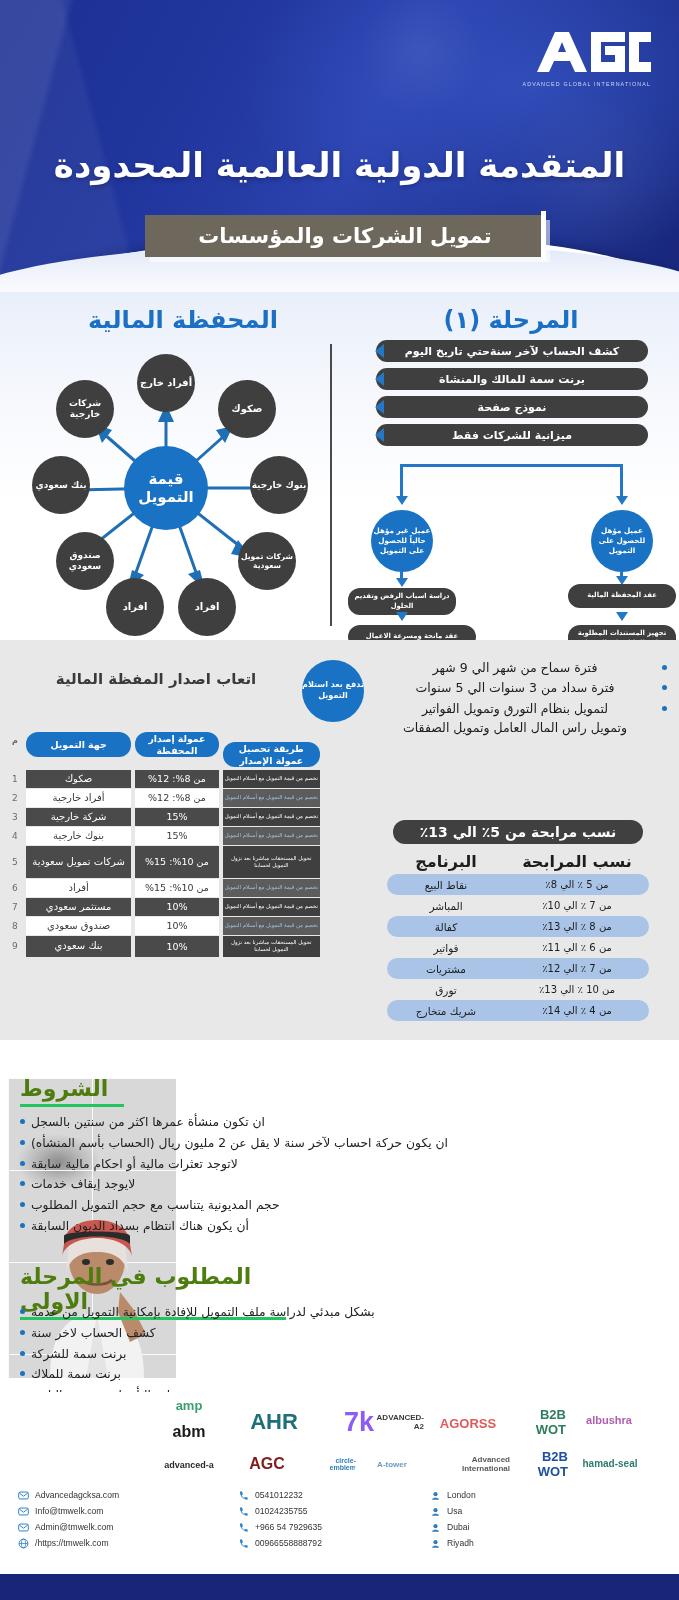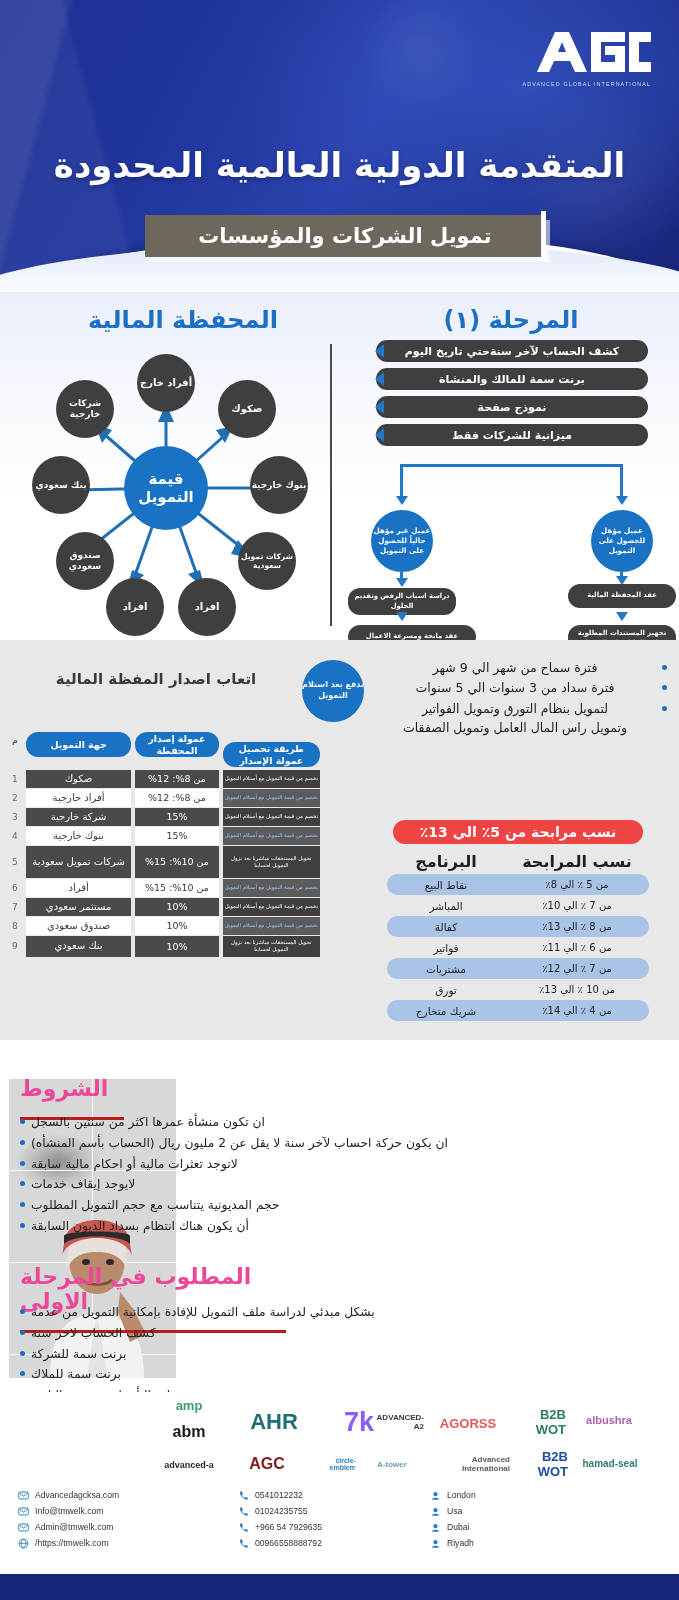"نسب مرابحة من 5٪ الي" .mtitle { background: #ef4444 -> #404040 }
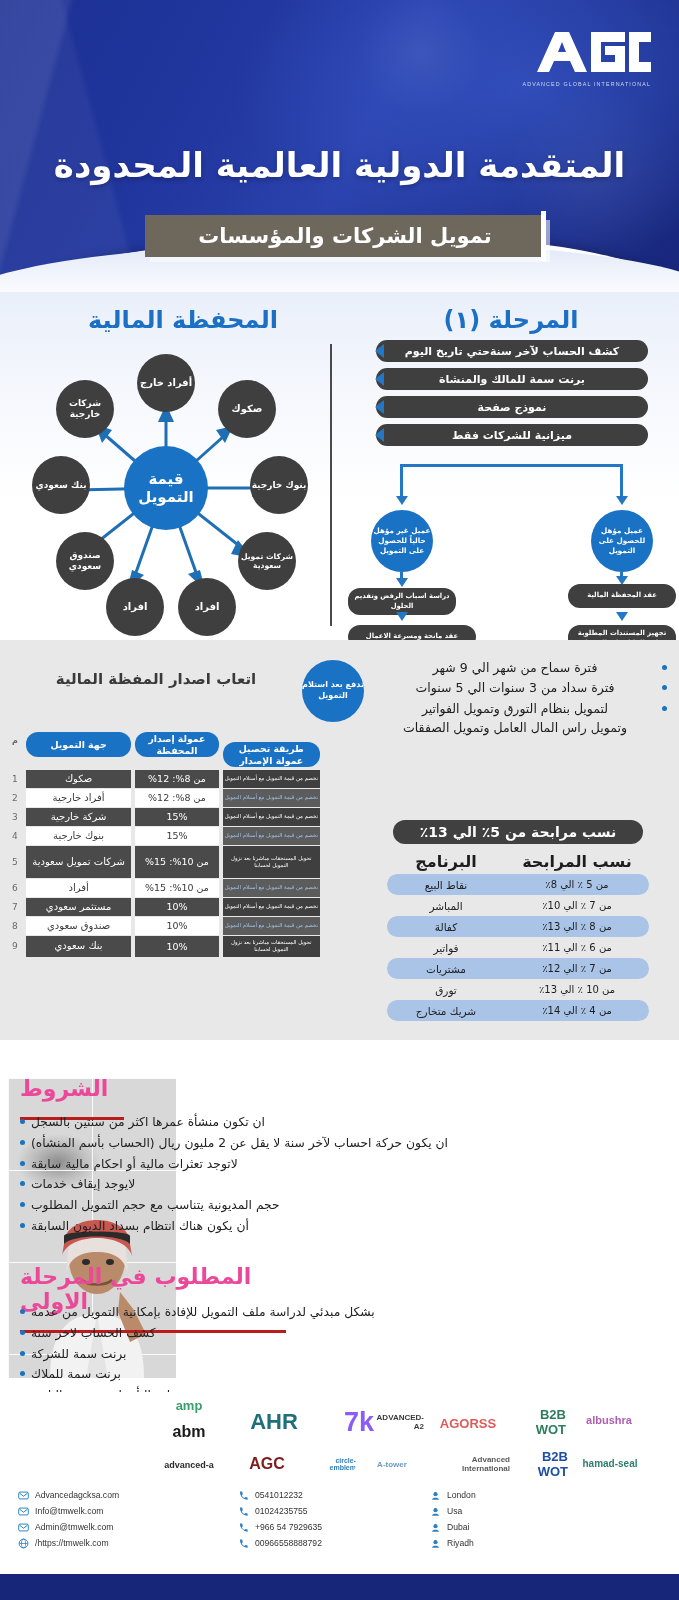"الشروط" .sec-head { border-bottom: 3px solid #b91c1c -> 3px solid #22c55e; color: #ec4899 -> #4d7c0f; padding-bottom: 16px -> 3px }
